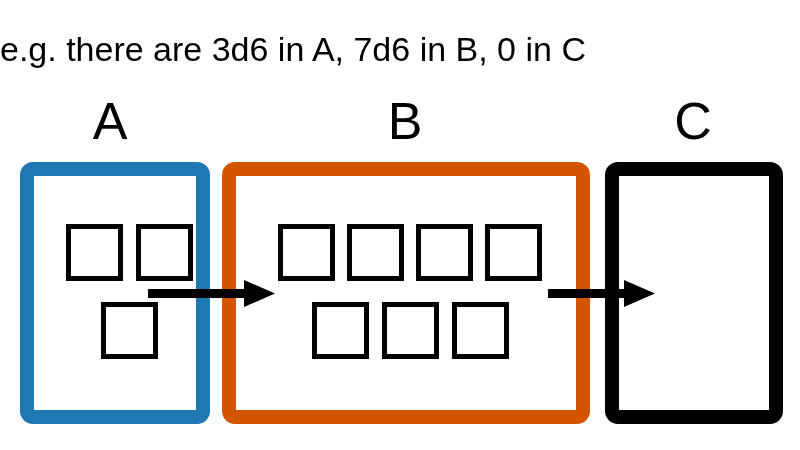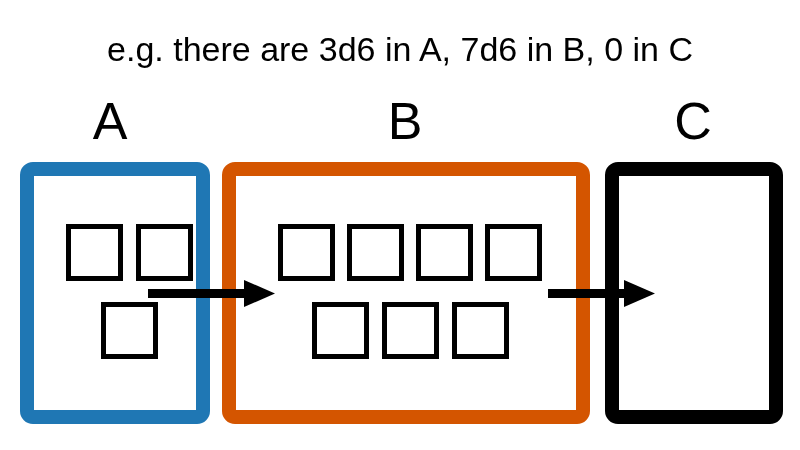"e.g. there are 3d6 in" .caption { text-align: center -> none }
